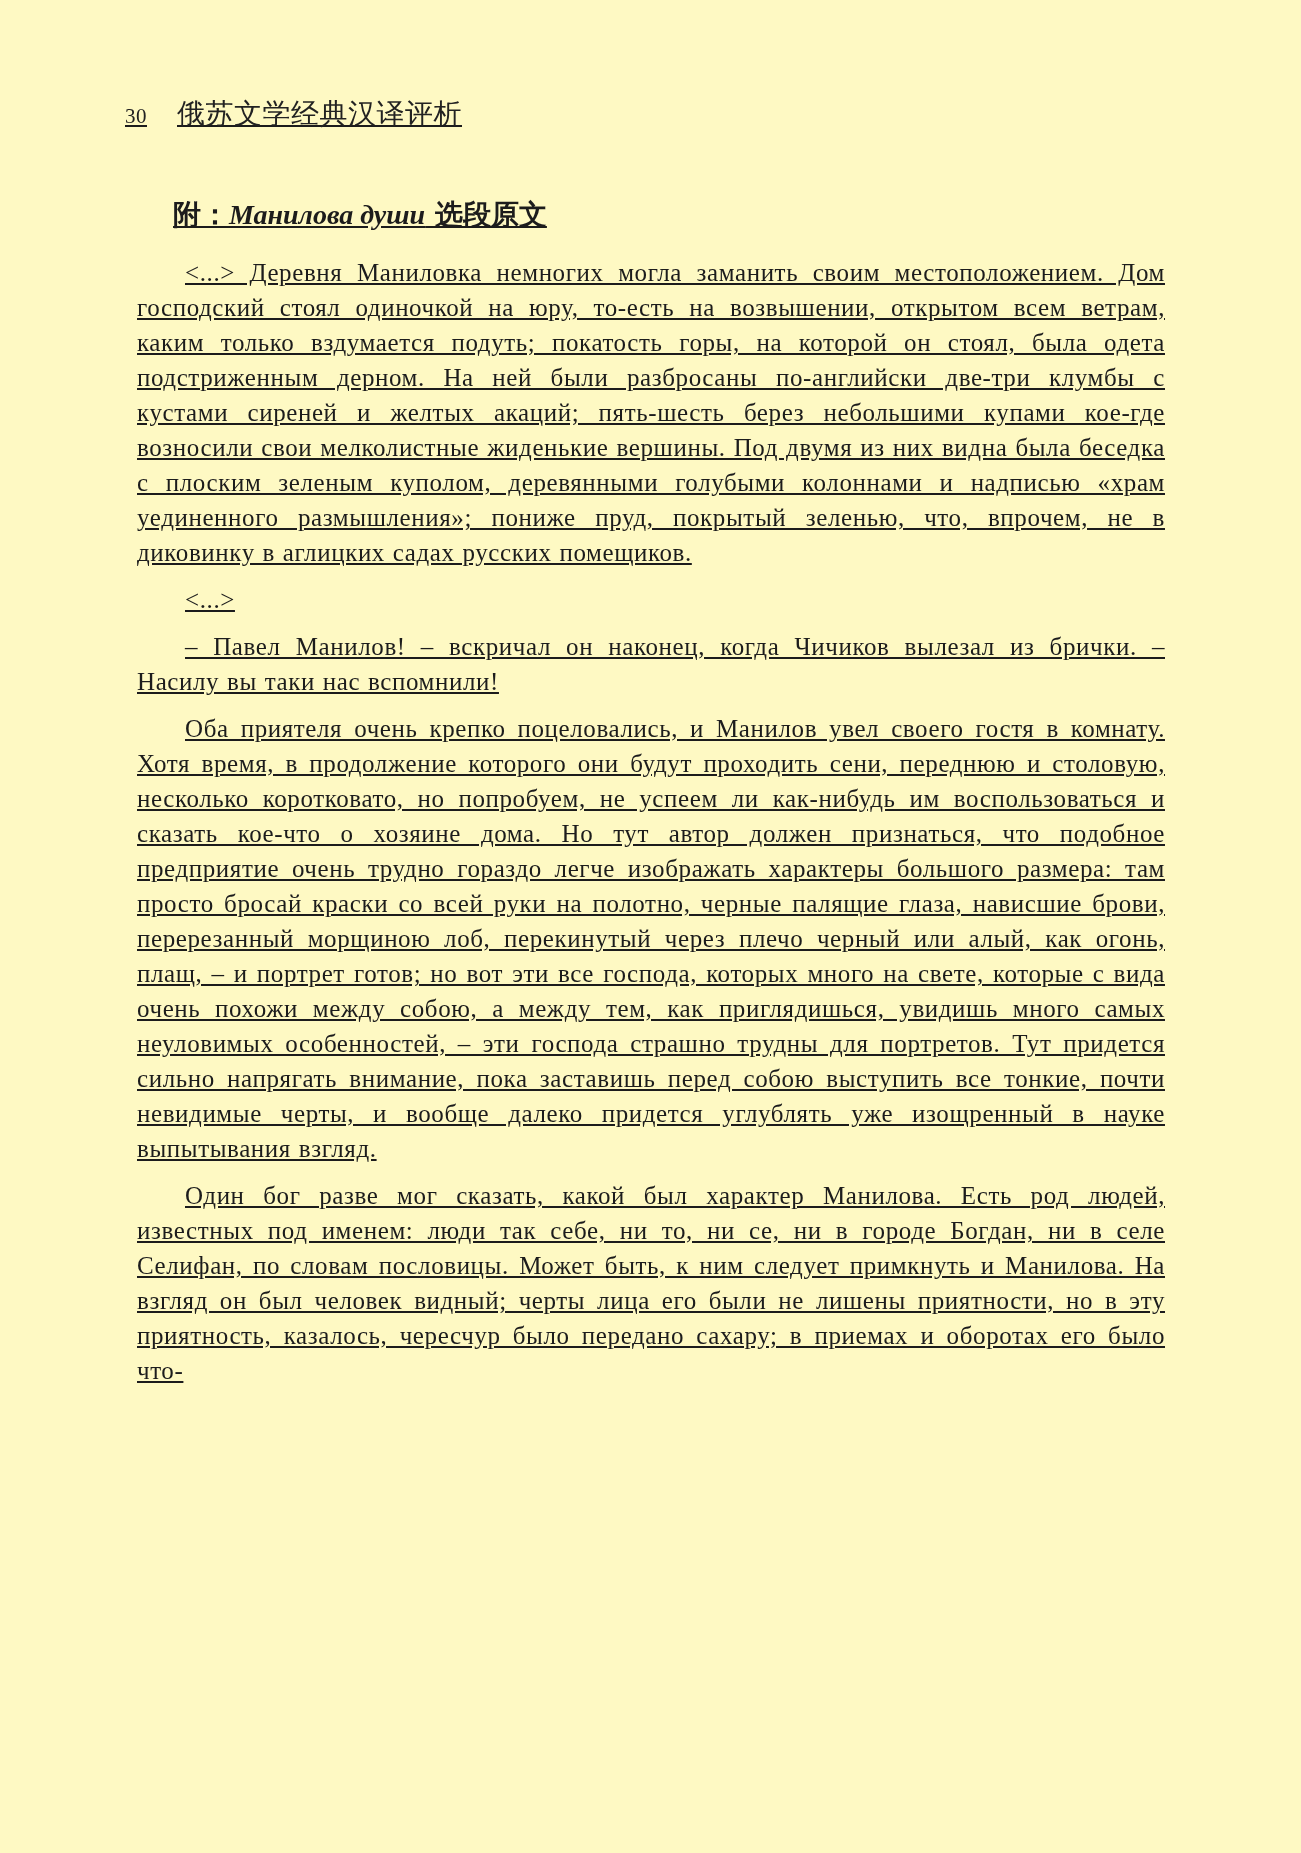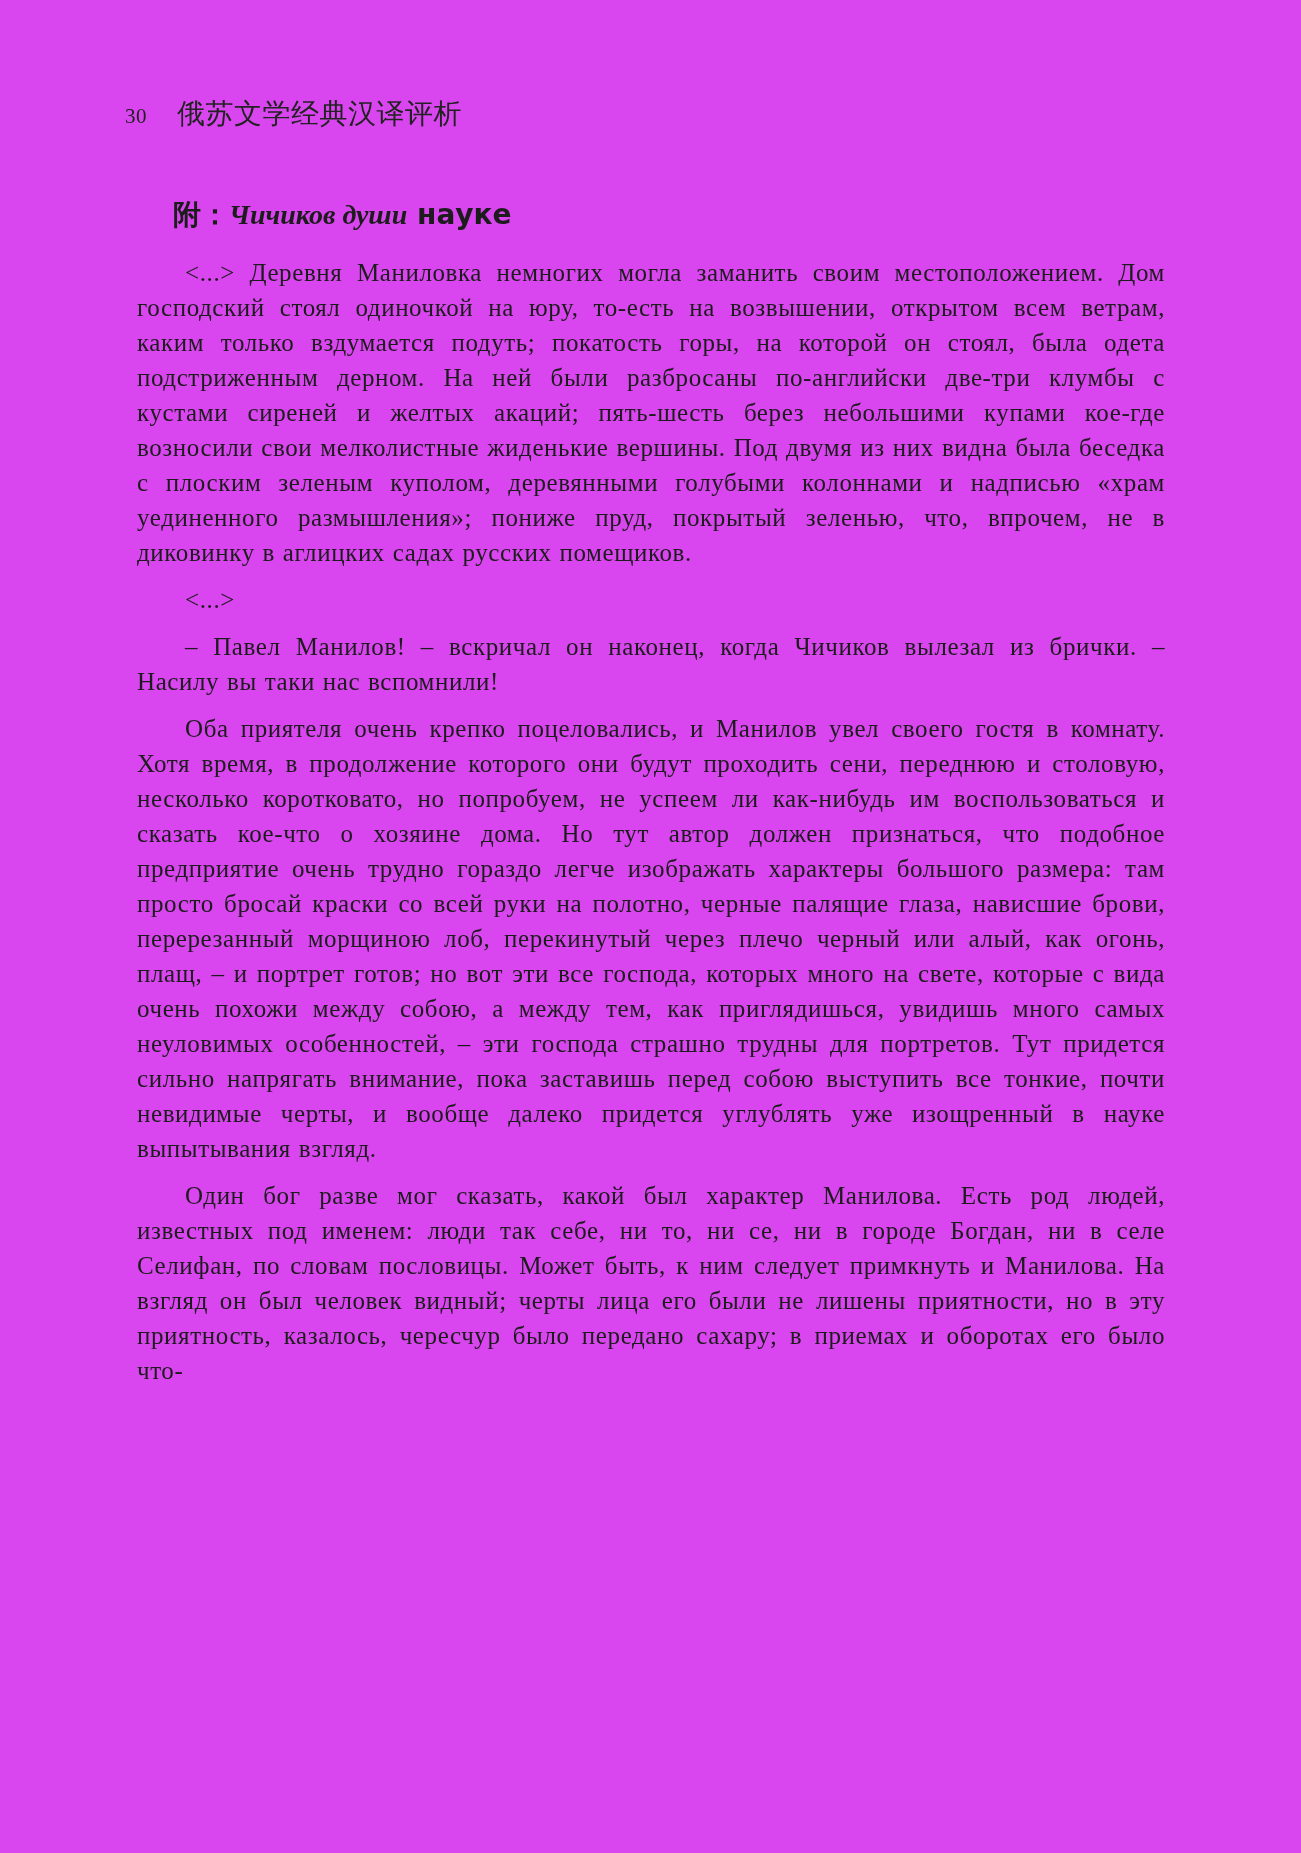"30" .page { background: #d946ef -> #fef9c3; text-decoration: none -> underline }
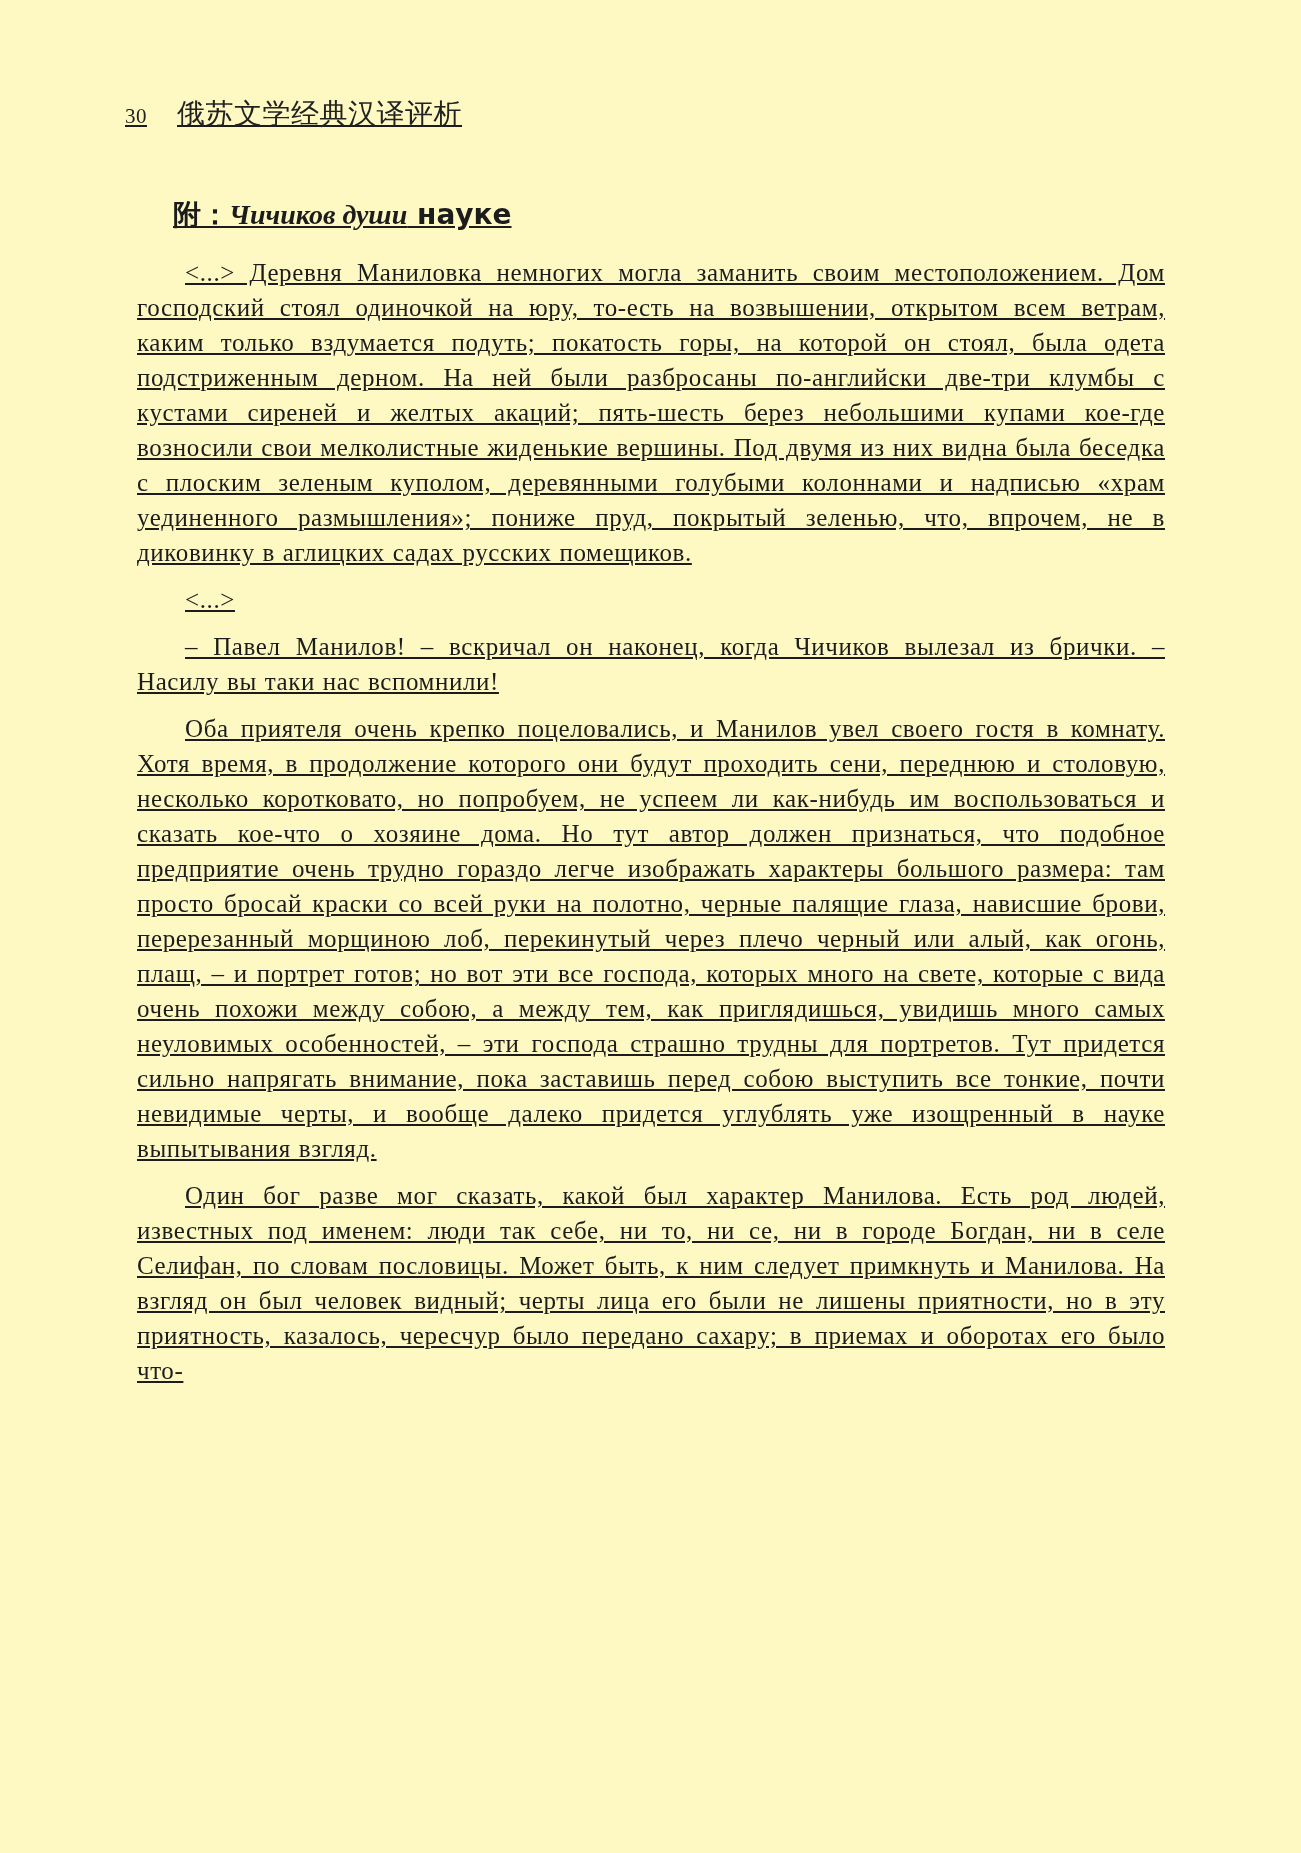"Чичиков души" em.work-title { text: Чичиков -> Манилова }
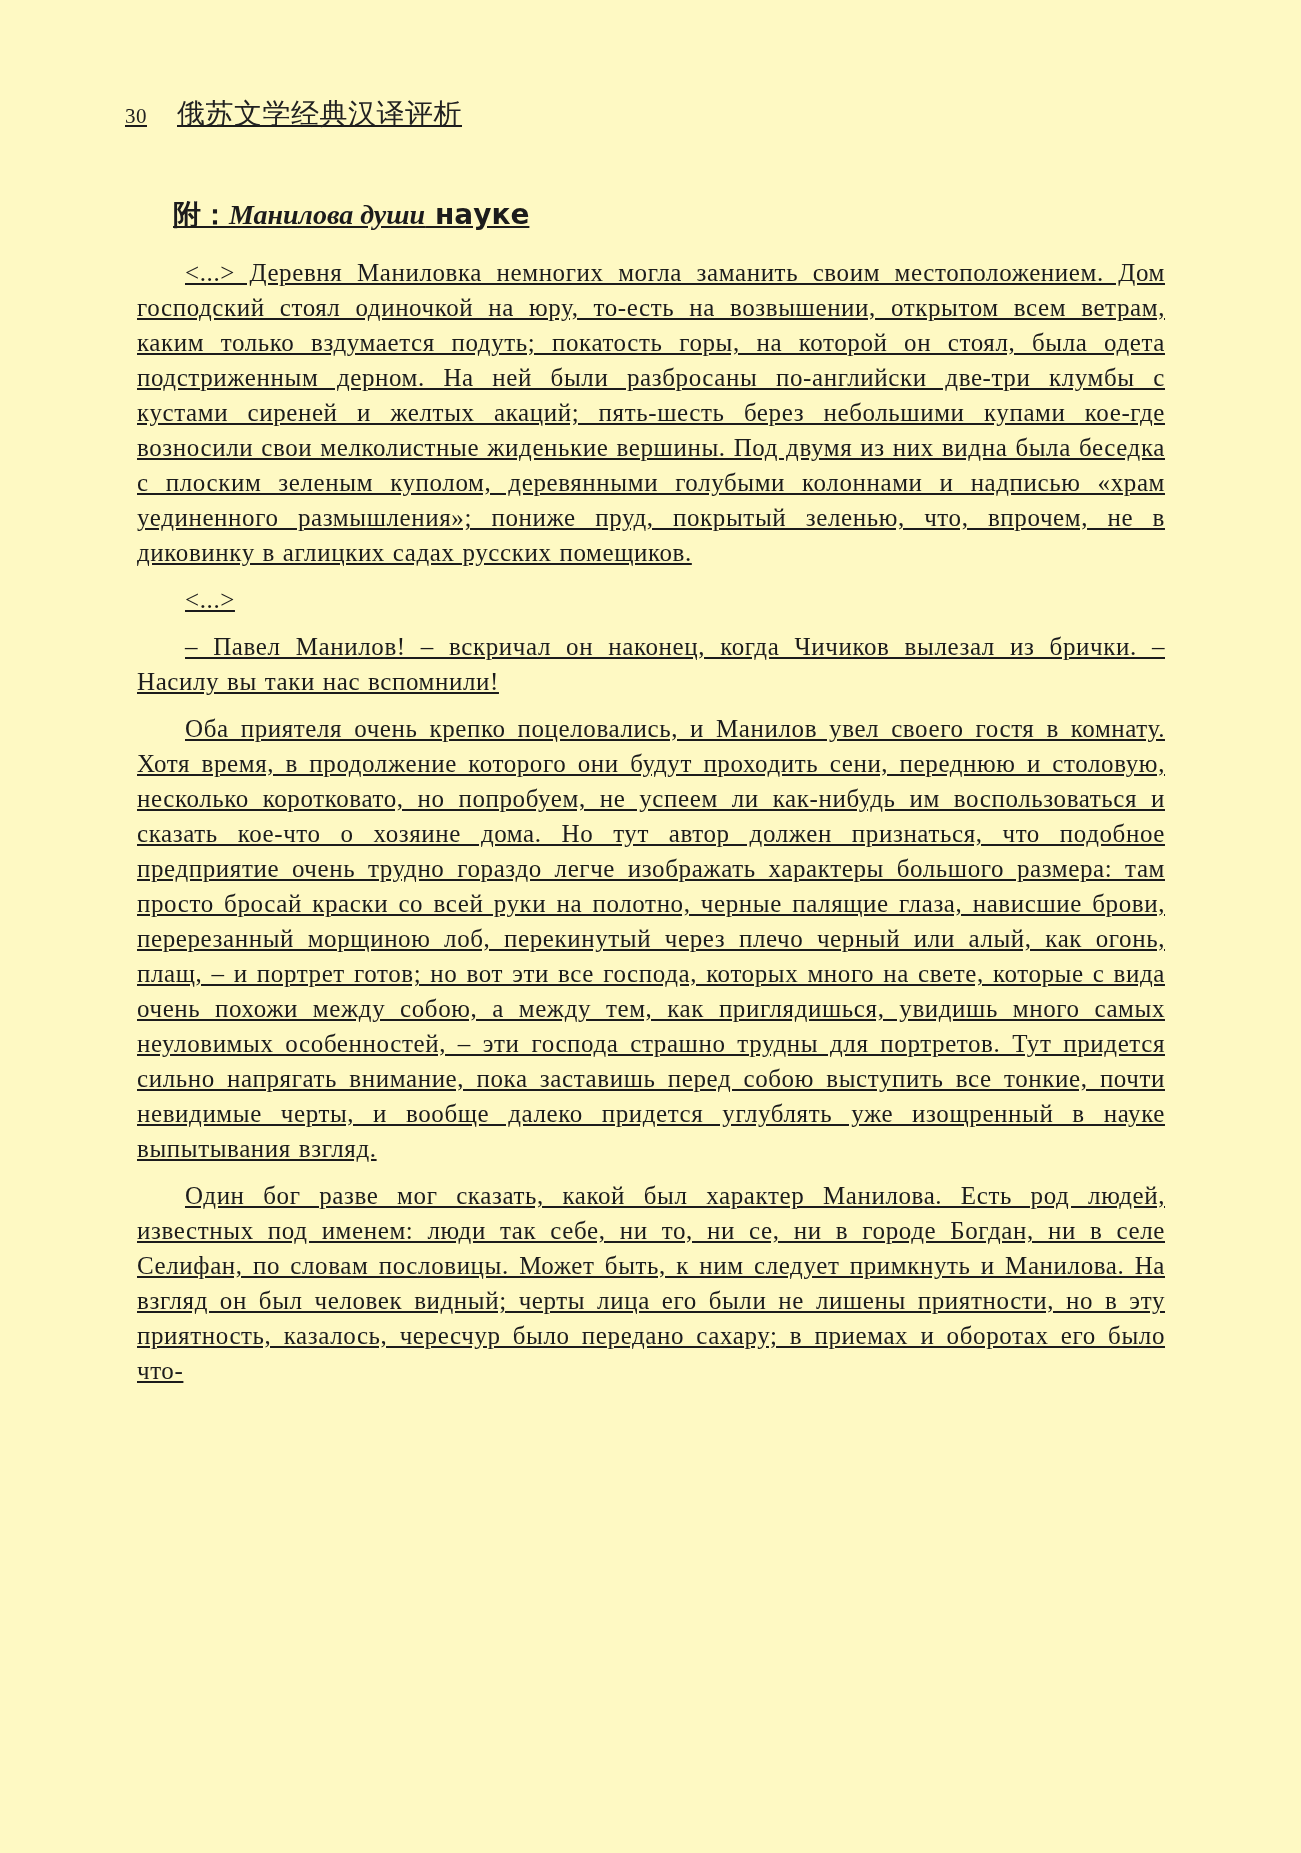"науке" span.cjk { text: науке -> 选段原文 }
